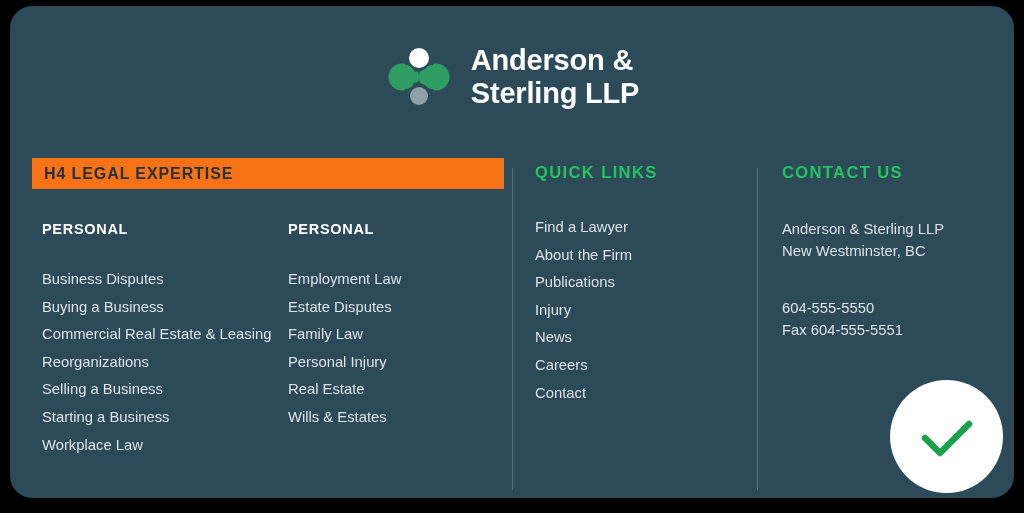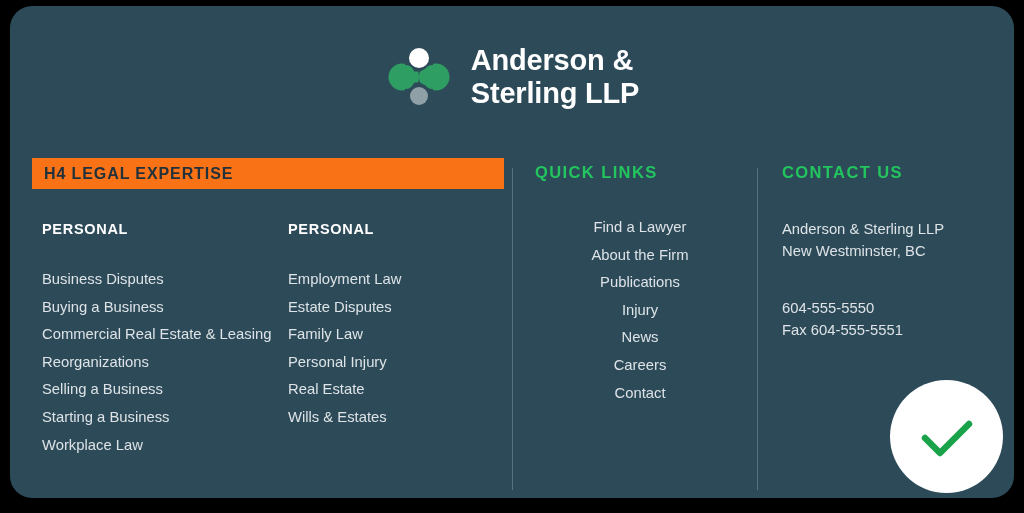"Find a Lawyer" .quicklinks ul.linklist li { text-align: center -> none }
